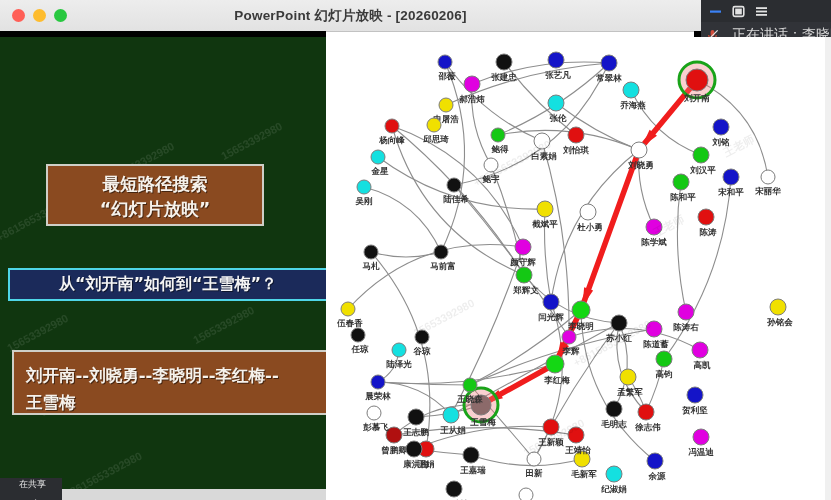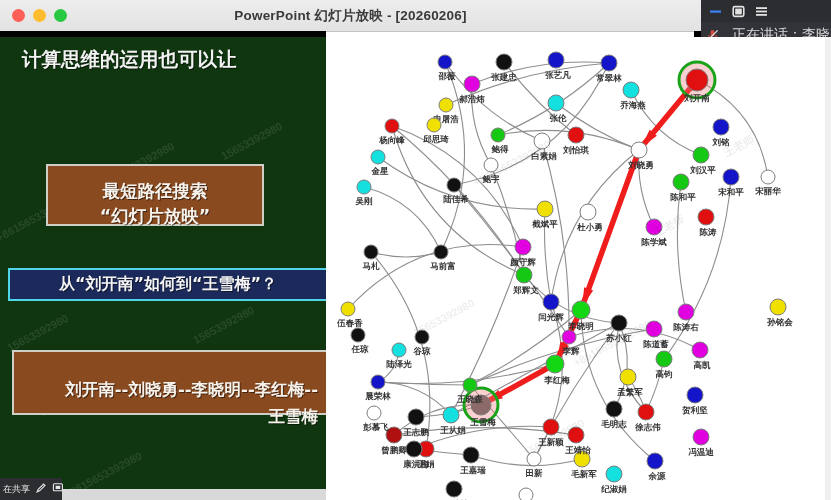"计算思维的运用也可以让" div { html: <div>计算思维的运用也可以让</div> -> none }
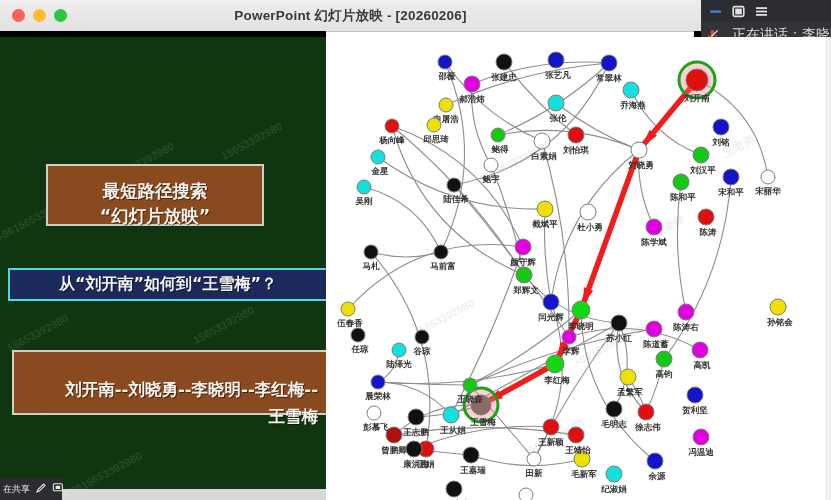"最短路径搜索" #box-topic { padding-top: 13px -> 6px }
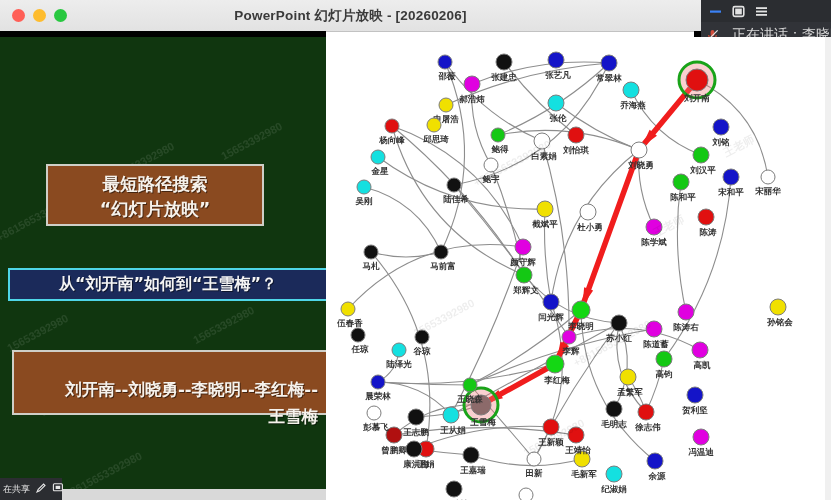"从“刘开南”如何到“王雪梅”？" .box { text-align: right -> none }
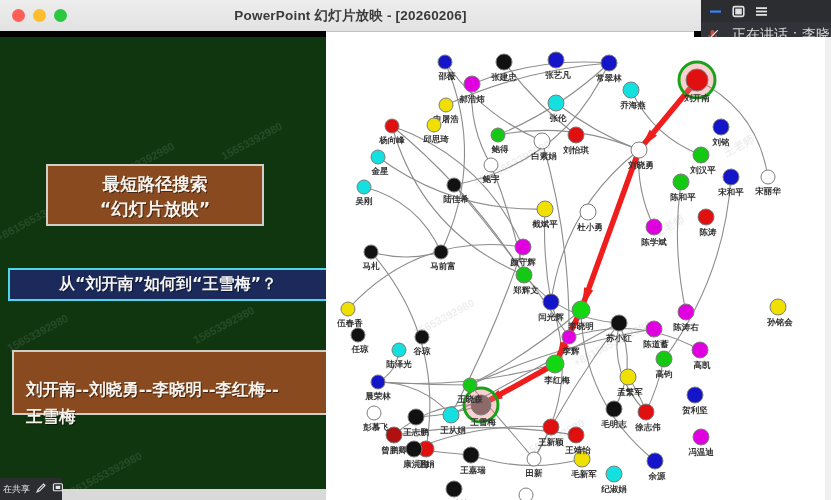"刘开南--刘晓勇--李晓明--李红梅--" #box-ans { padding: 24px 10px 0 12px -> 10px 10px 0 12px }
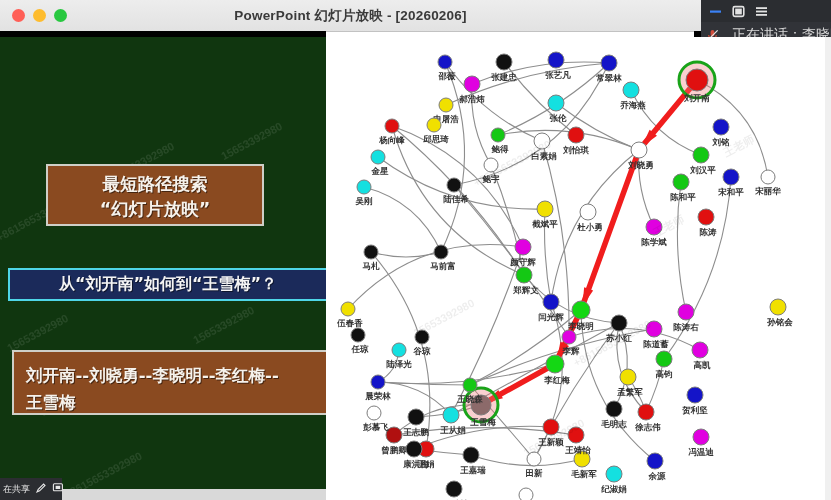"在共享" #tool { flex-direction: none -> column }
